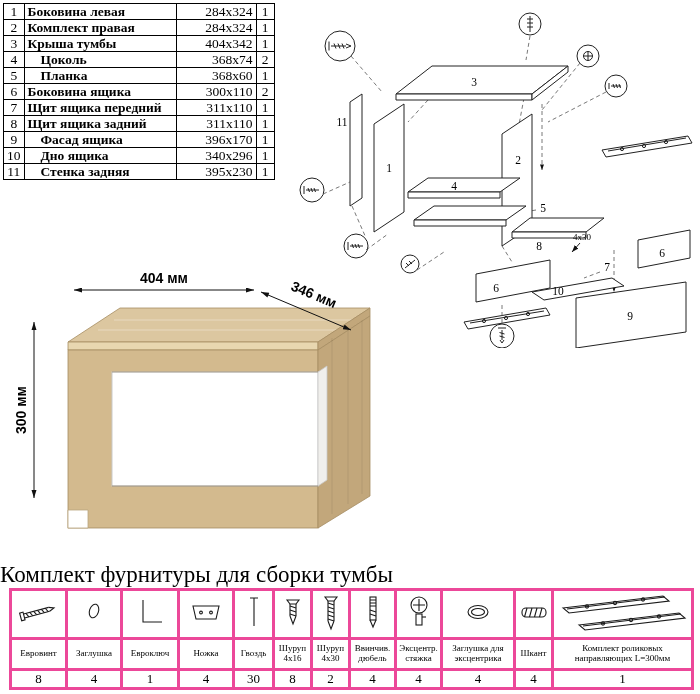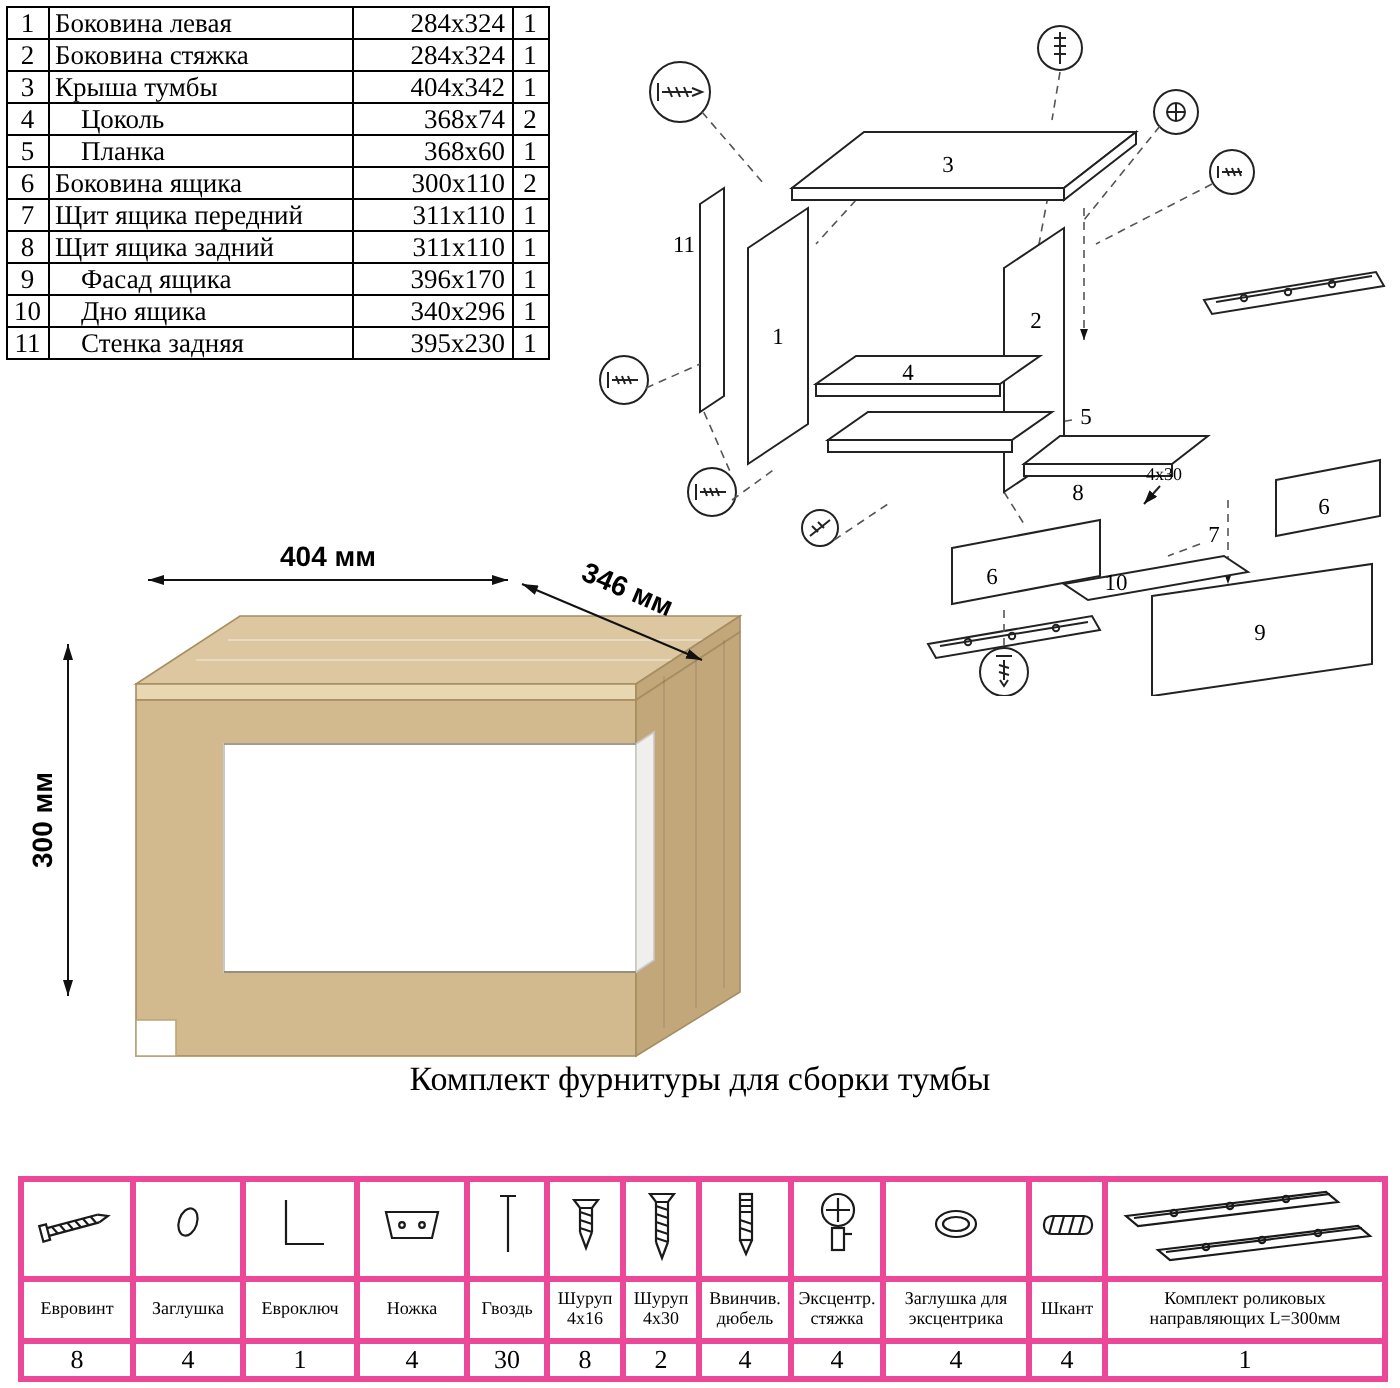"Боковина левая" .c-name { font-weight: none -> bold }
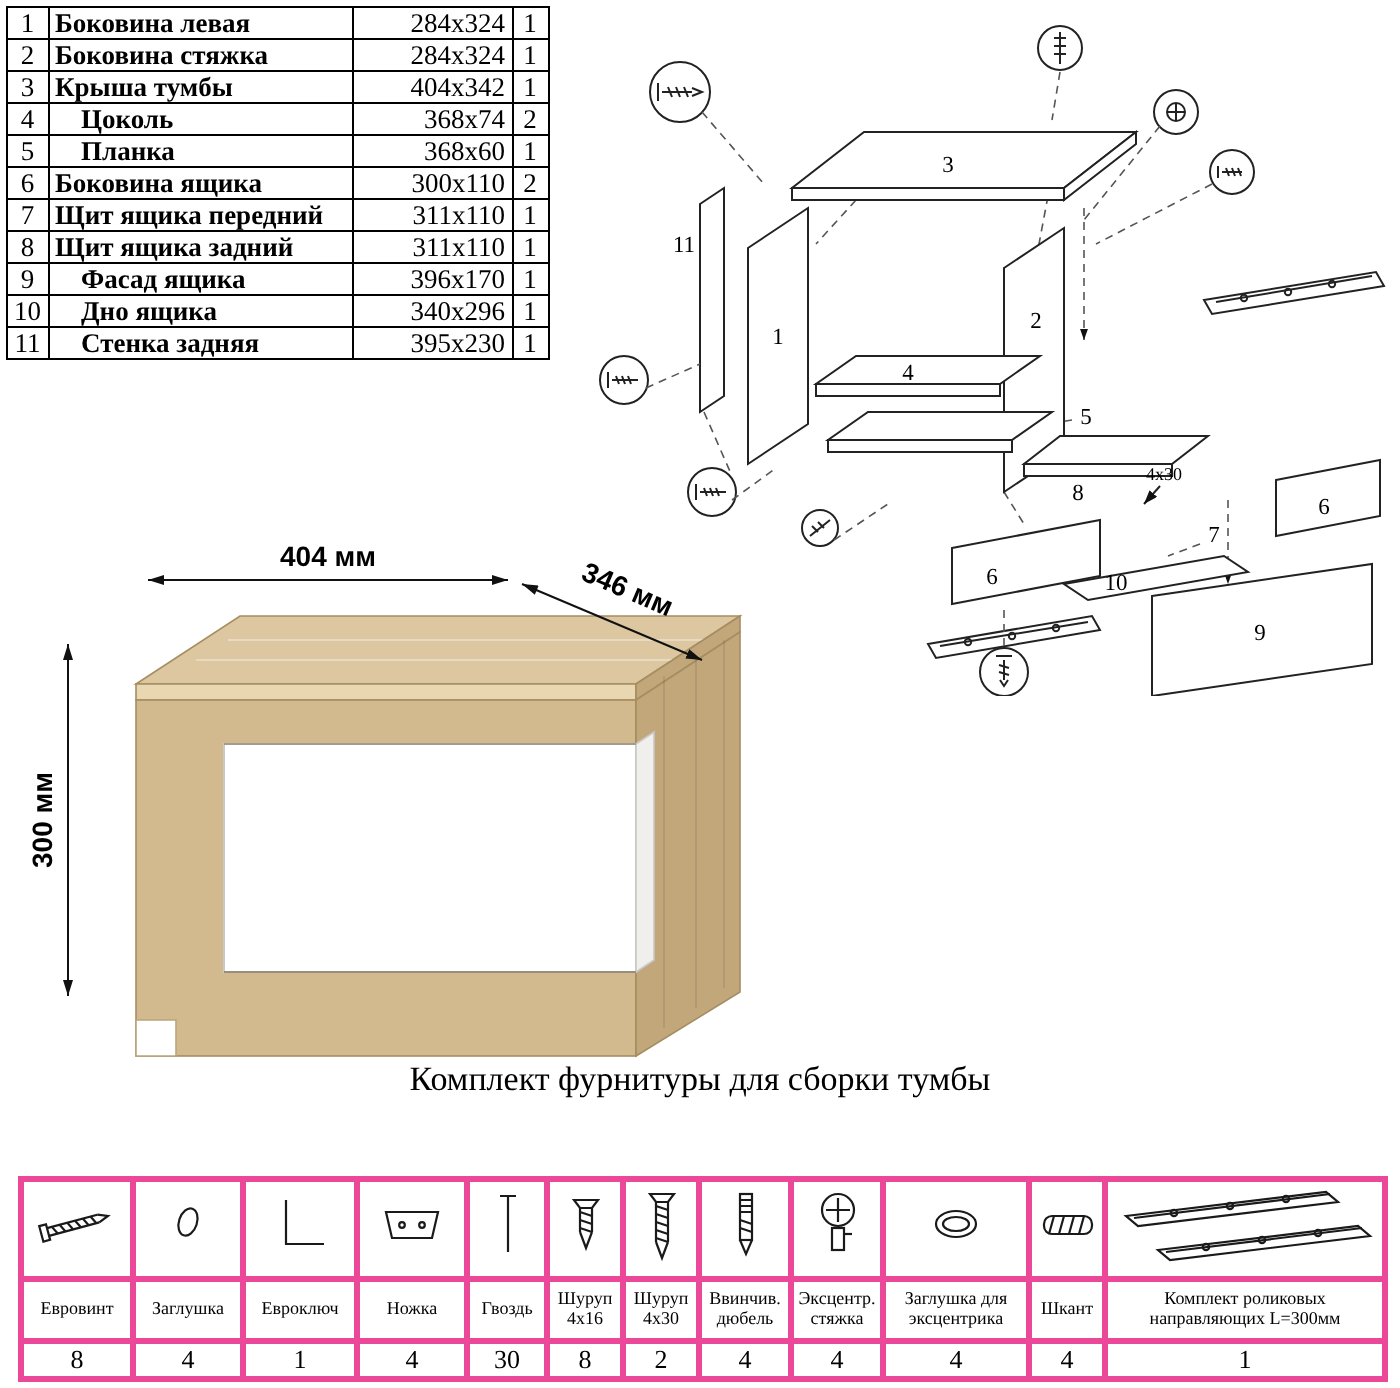"Боковина стяжка" td.c-name { text: Боковина стяжка -> Комплект правая }
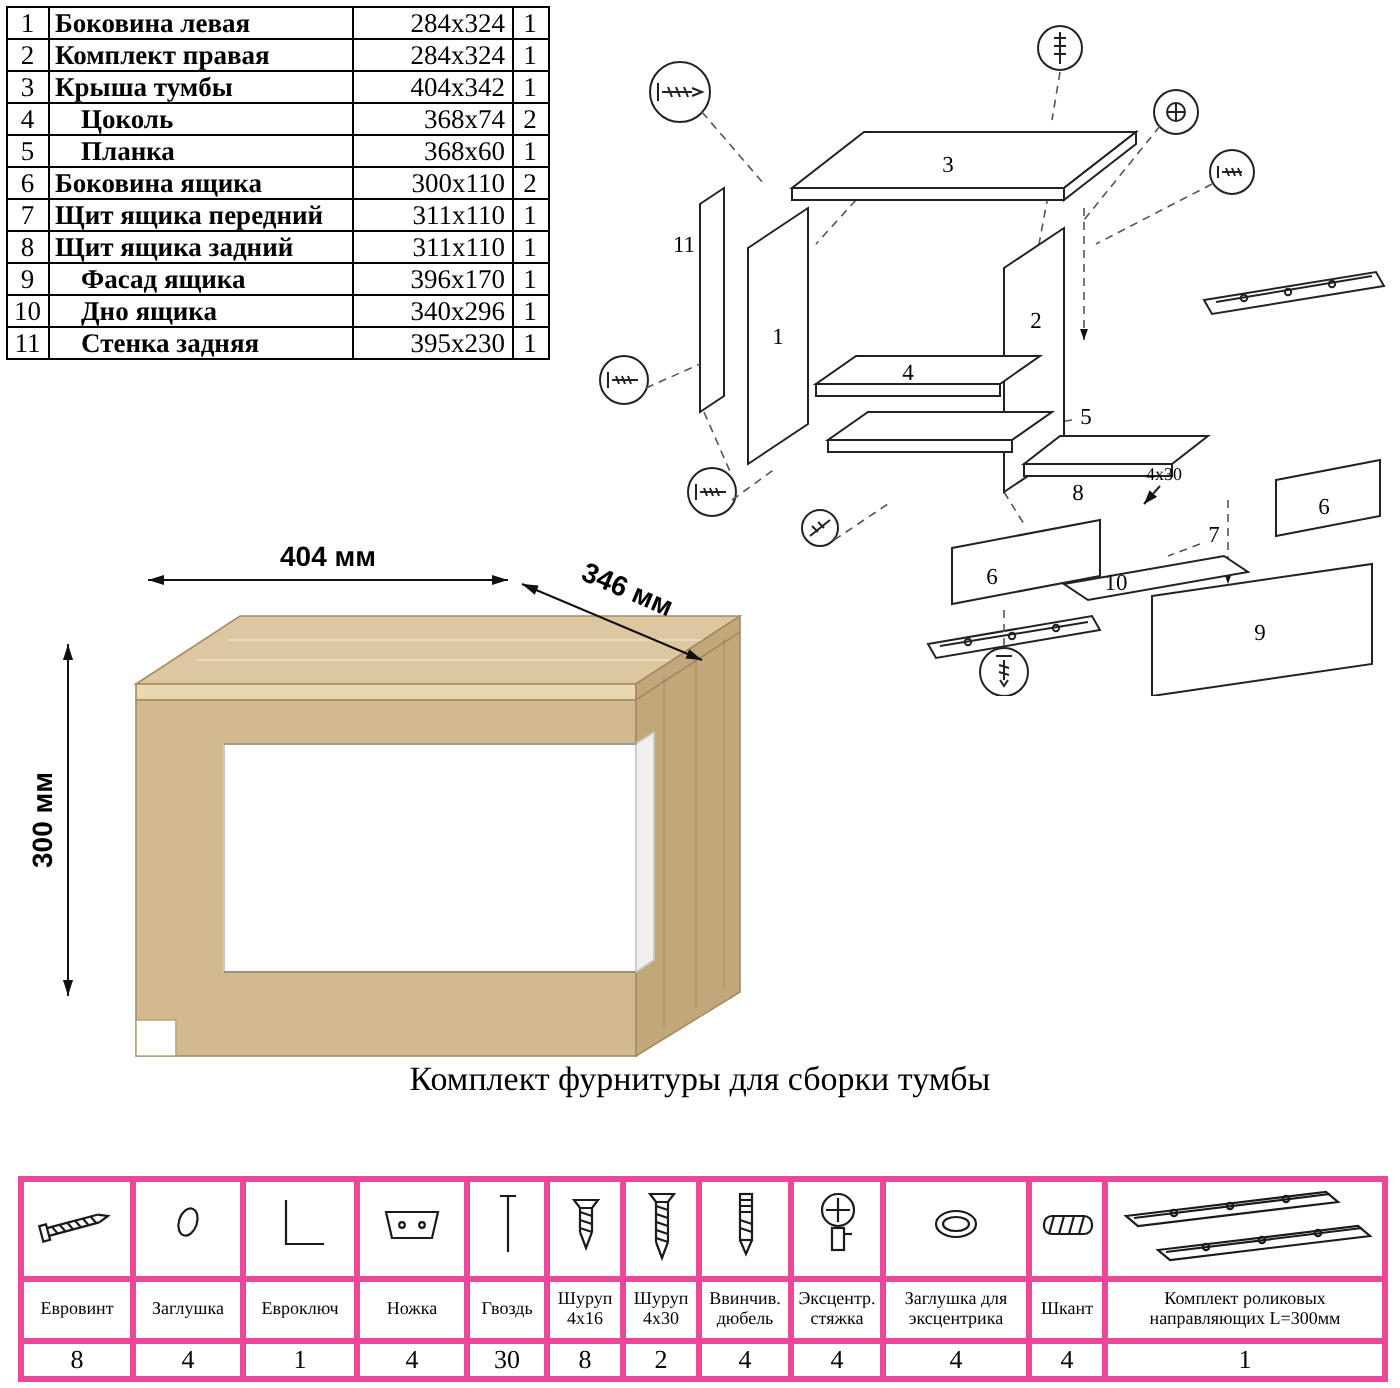"Комплект фурнитуры для сборки тумбы" .hw-title { font-size: 17px -> 23px; text-align: center -> left; top: 530px -> 562px }
